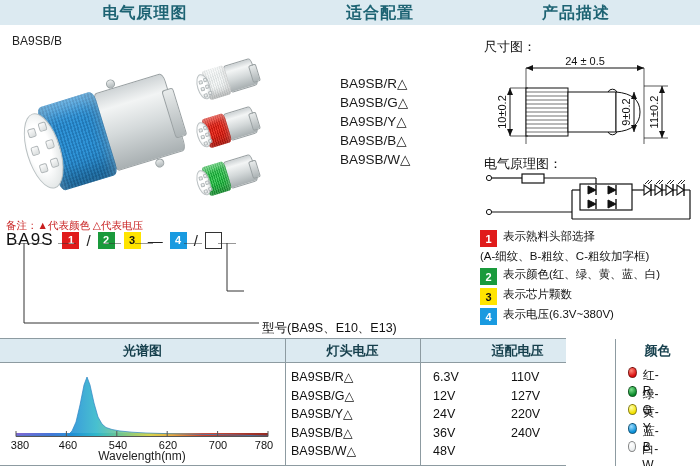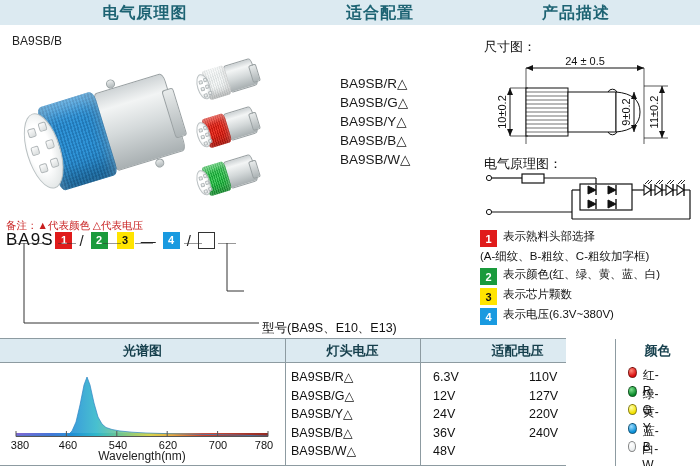"BA9S" .code-base { margin-right: 2px -> 9px }
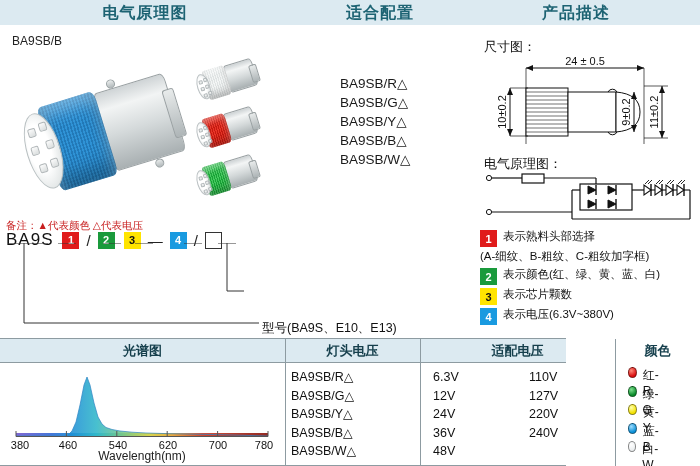"110V" .col-v2 { margin-left: 18px -> none }
